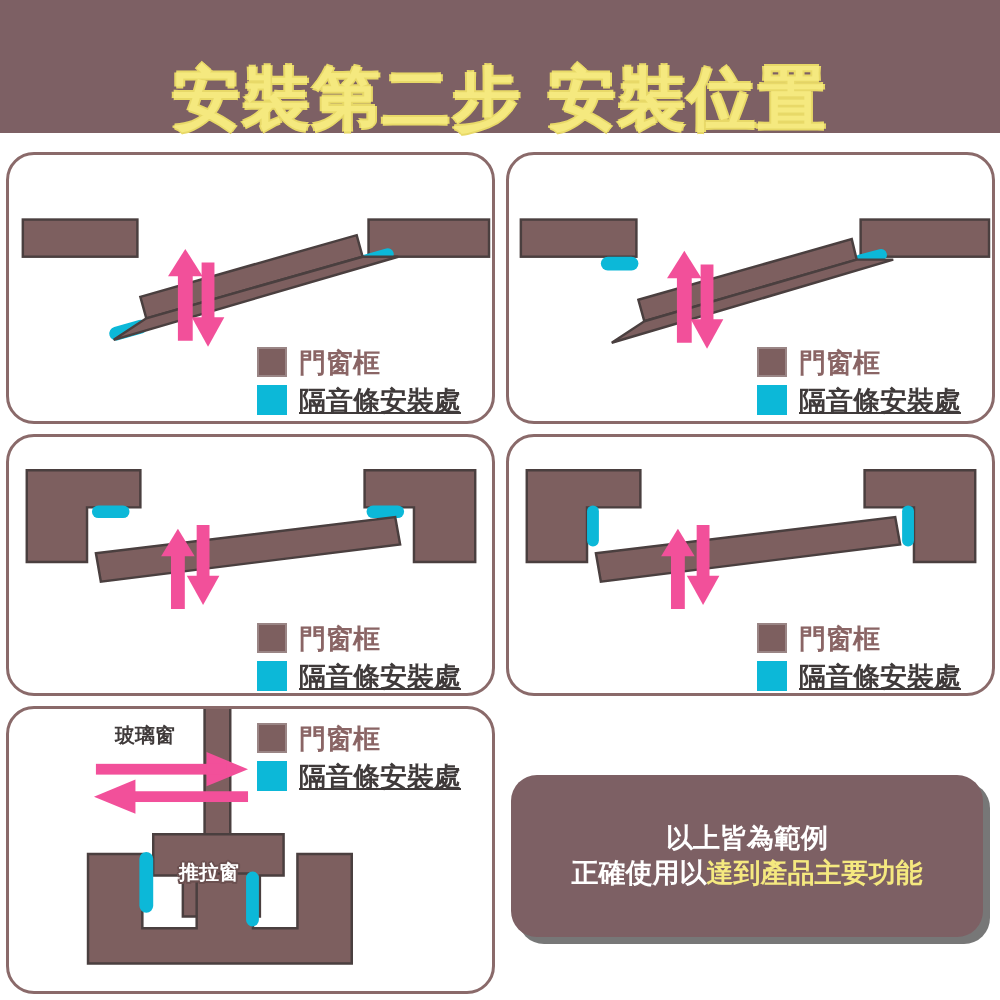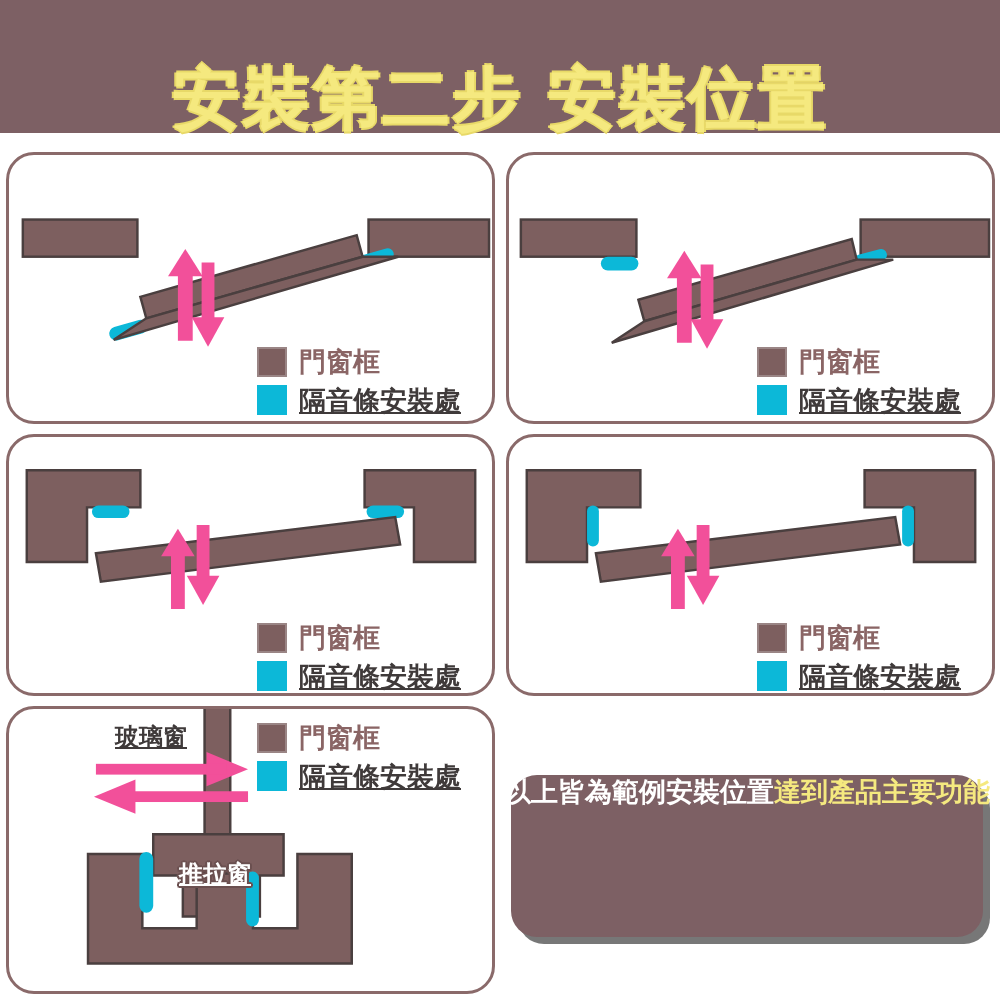"門窗框" .lg-frame-text { font-family: Liberation Serif, serif -> none }
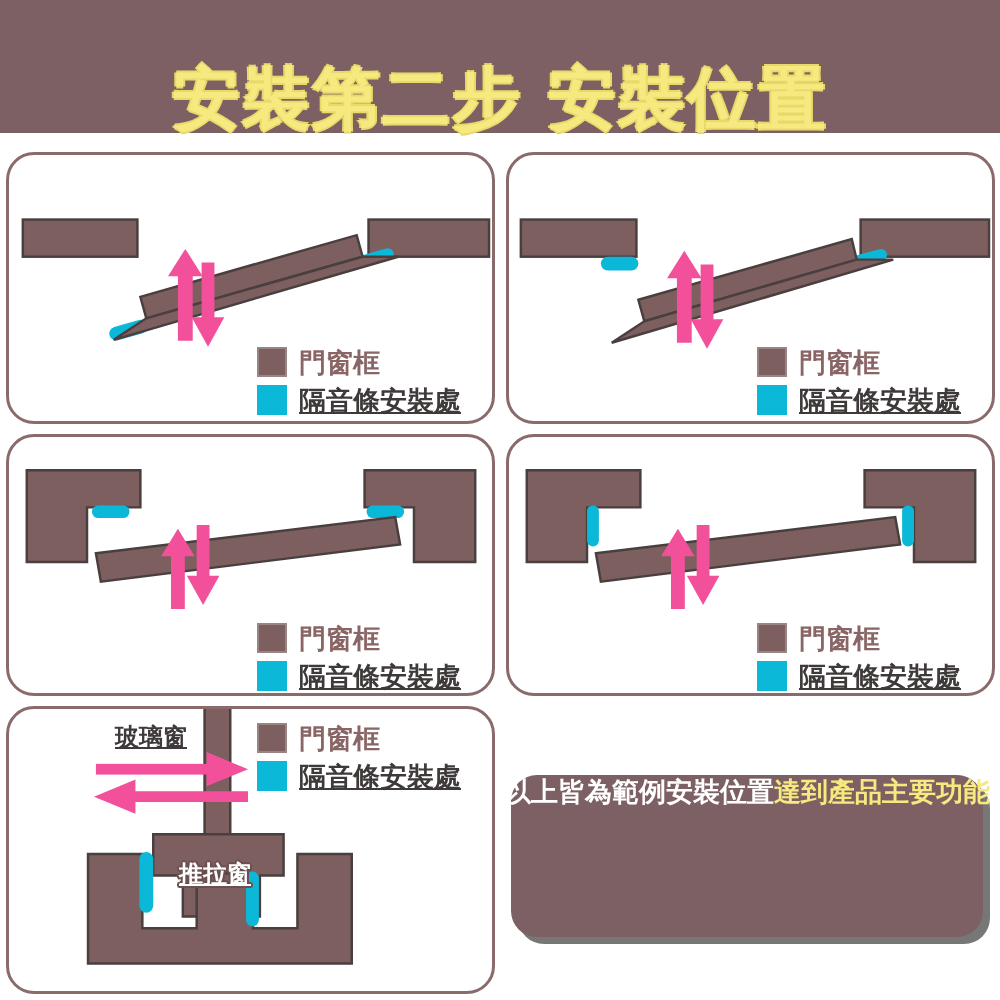"玻璃窗" .dlabel { font-size: 24px -> 20px; text-decoration: underline -> none }
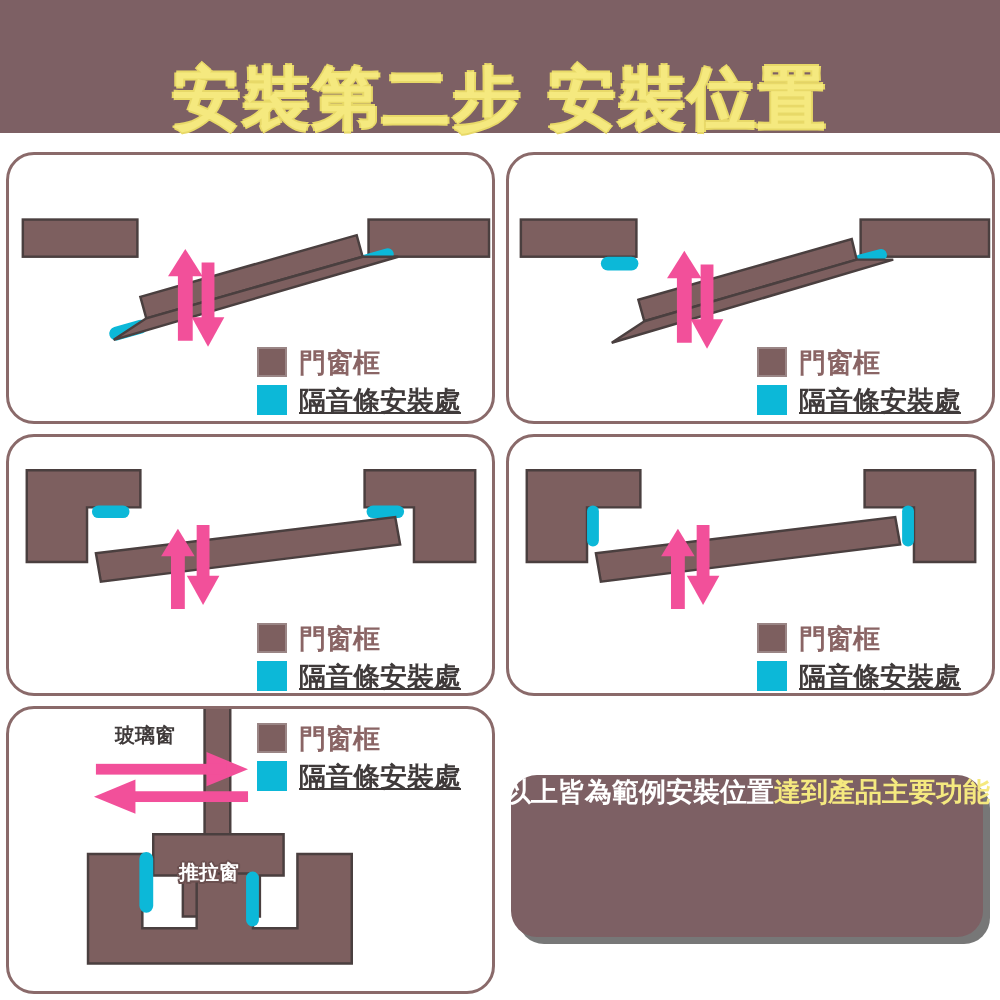"以上皆為範例" .note { align-items: flex-start -> center; flex-direction: none -> column }
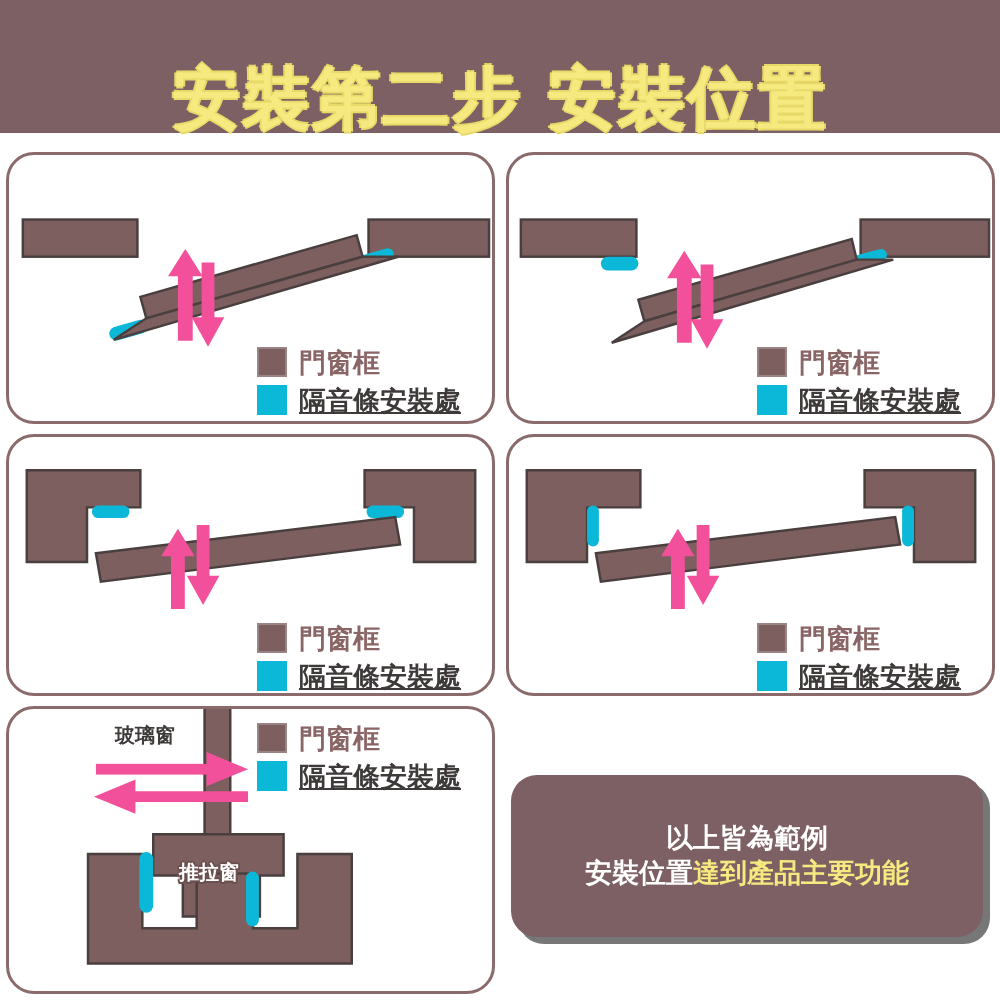"安裝位置" span { text: 安裝位置 -> 正確使用以 }
